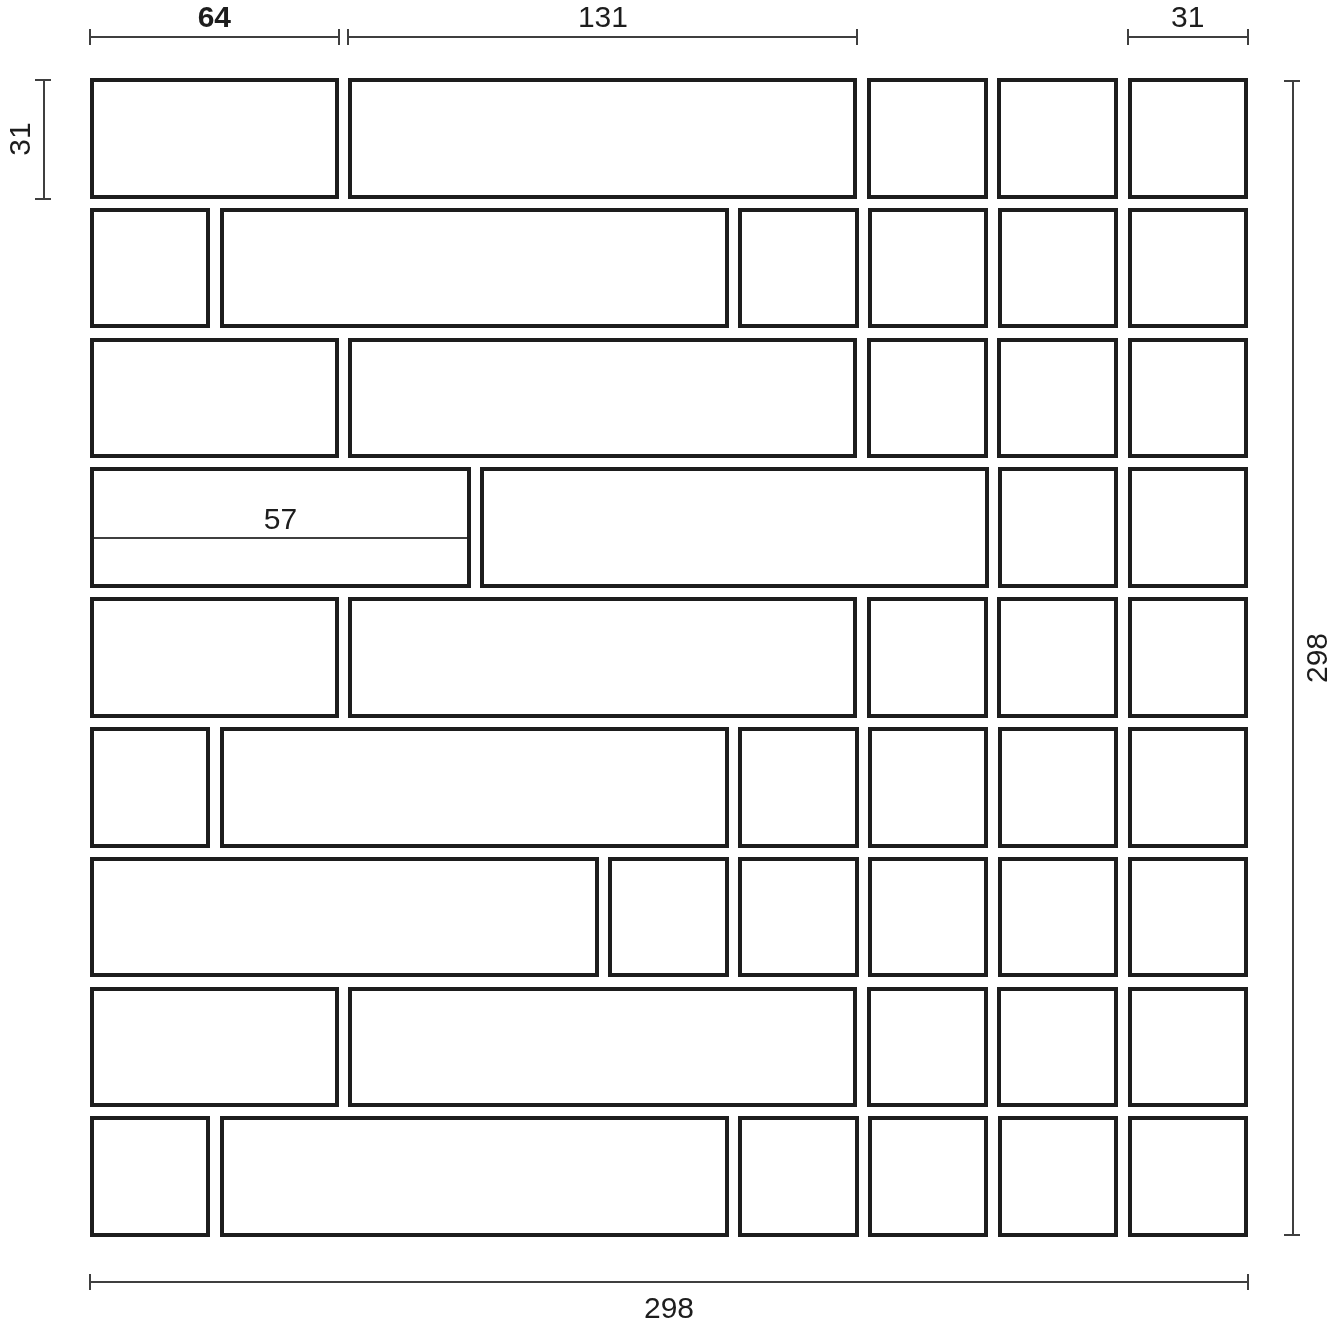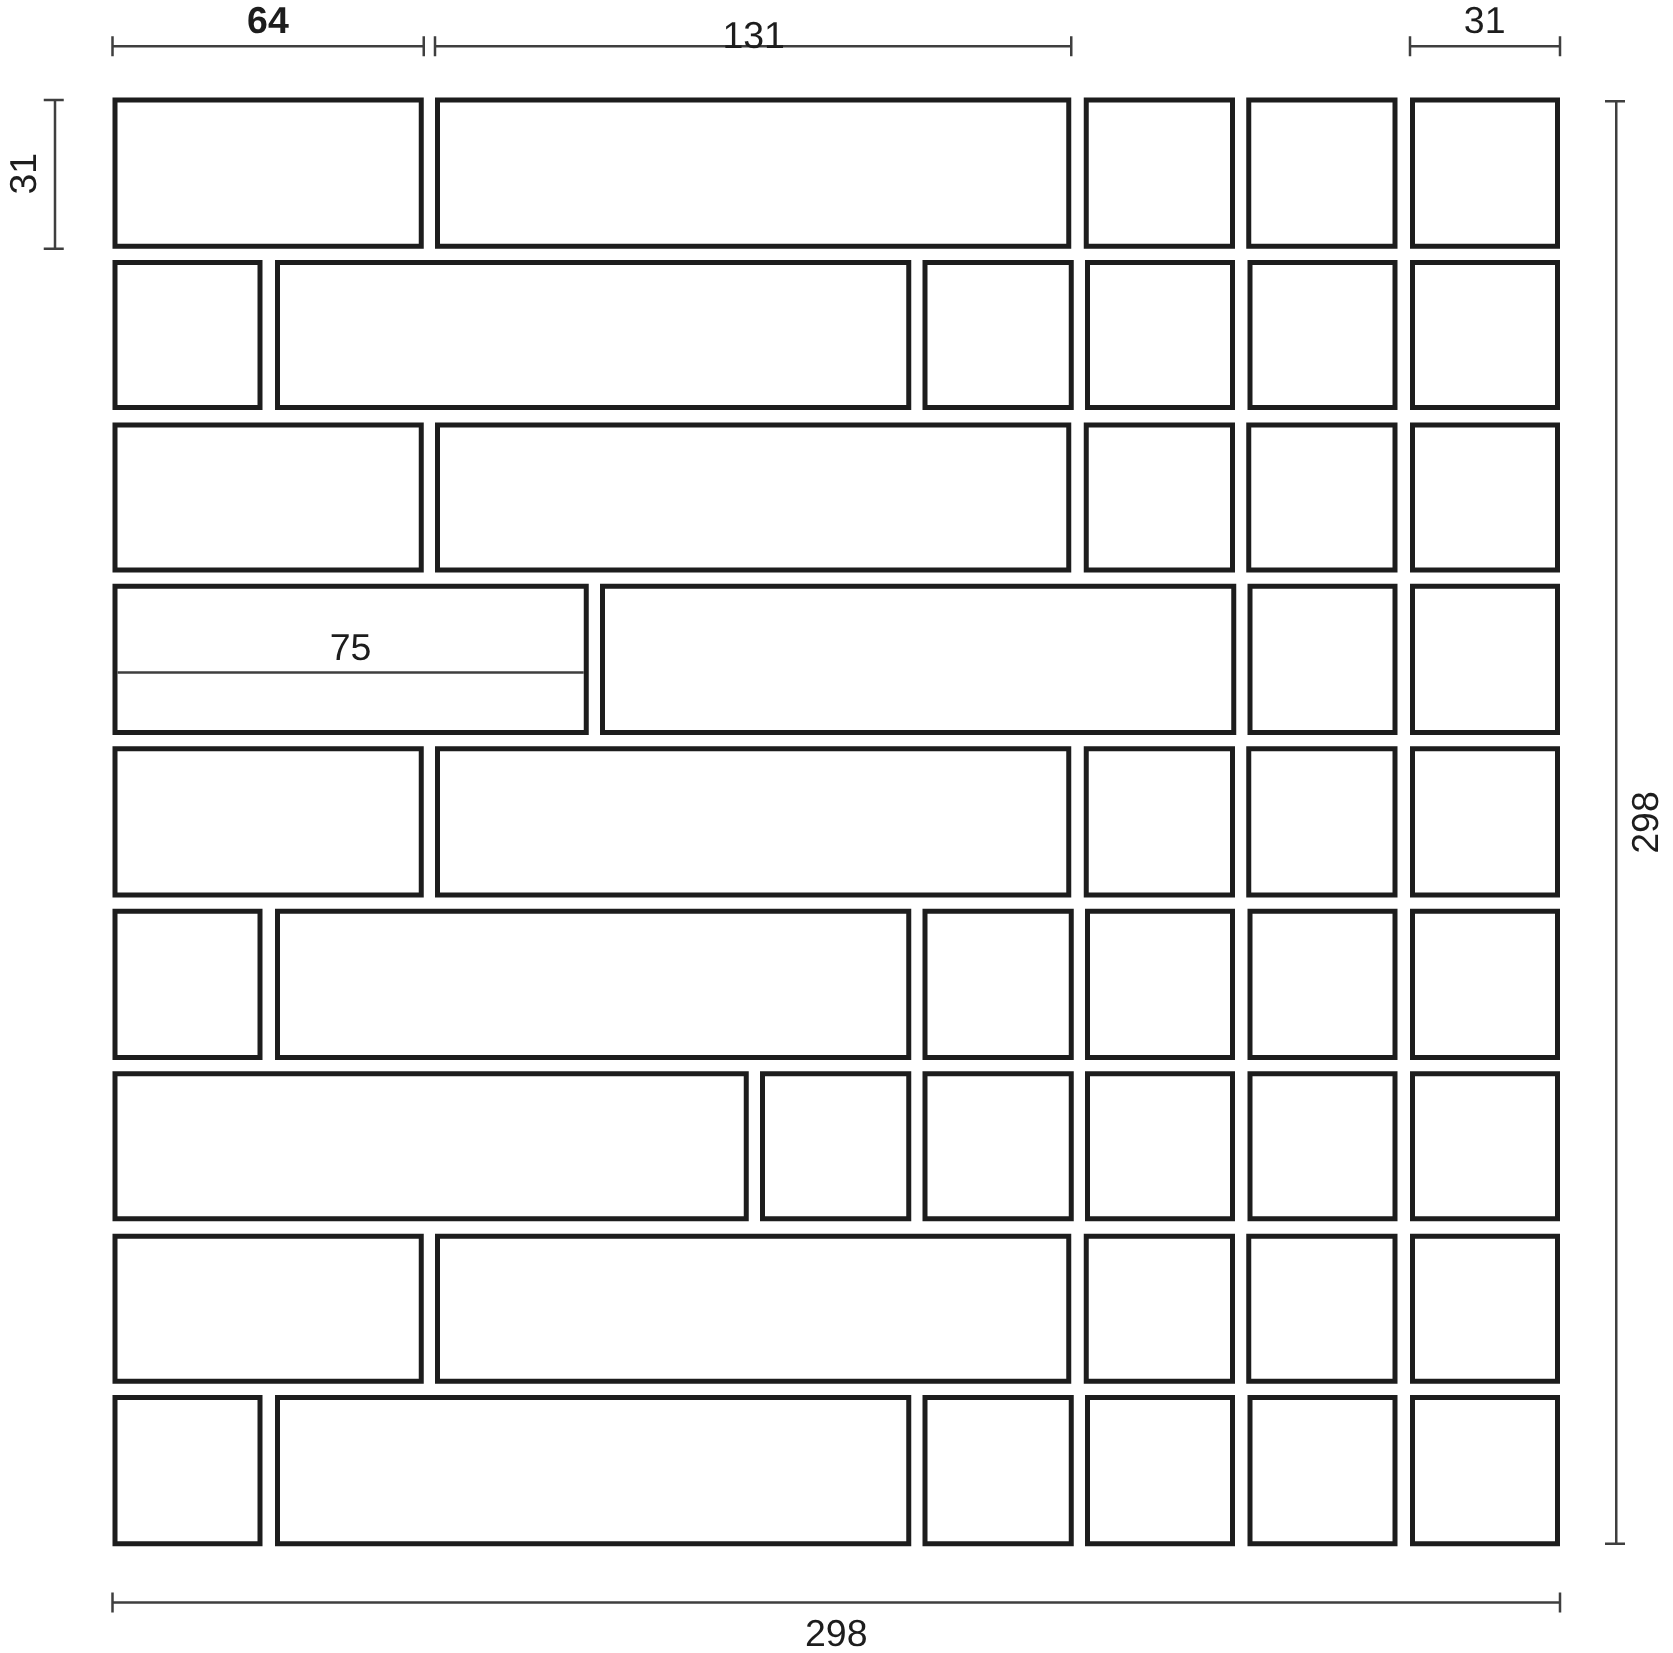"131" span.dim-label { top: 12px -> 0px }
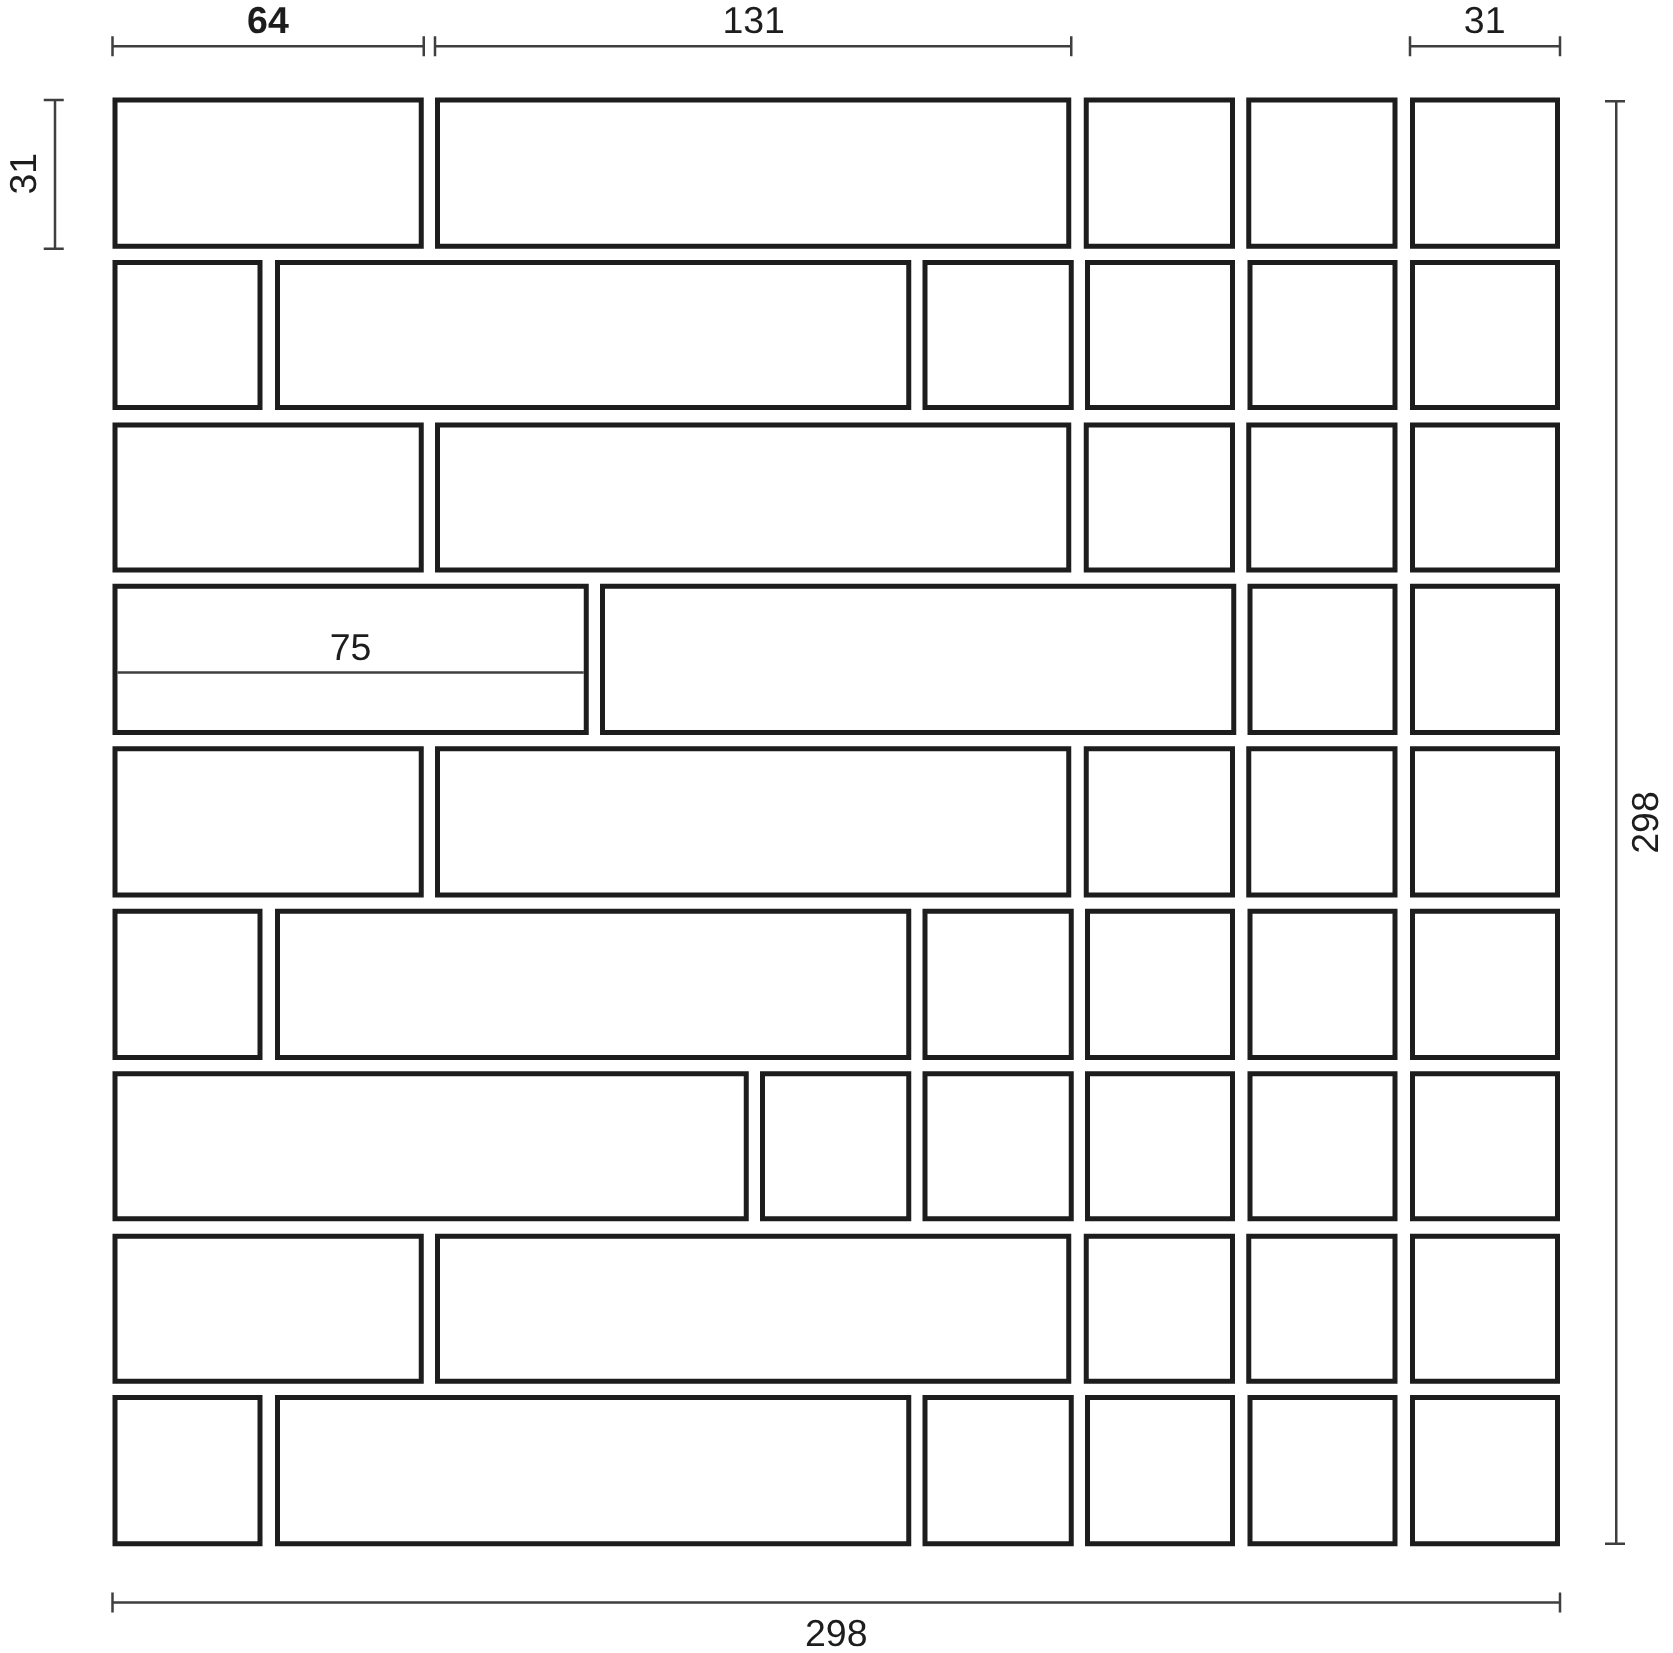"75" span.dim-label { text: 75 -> 57 }
